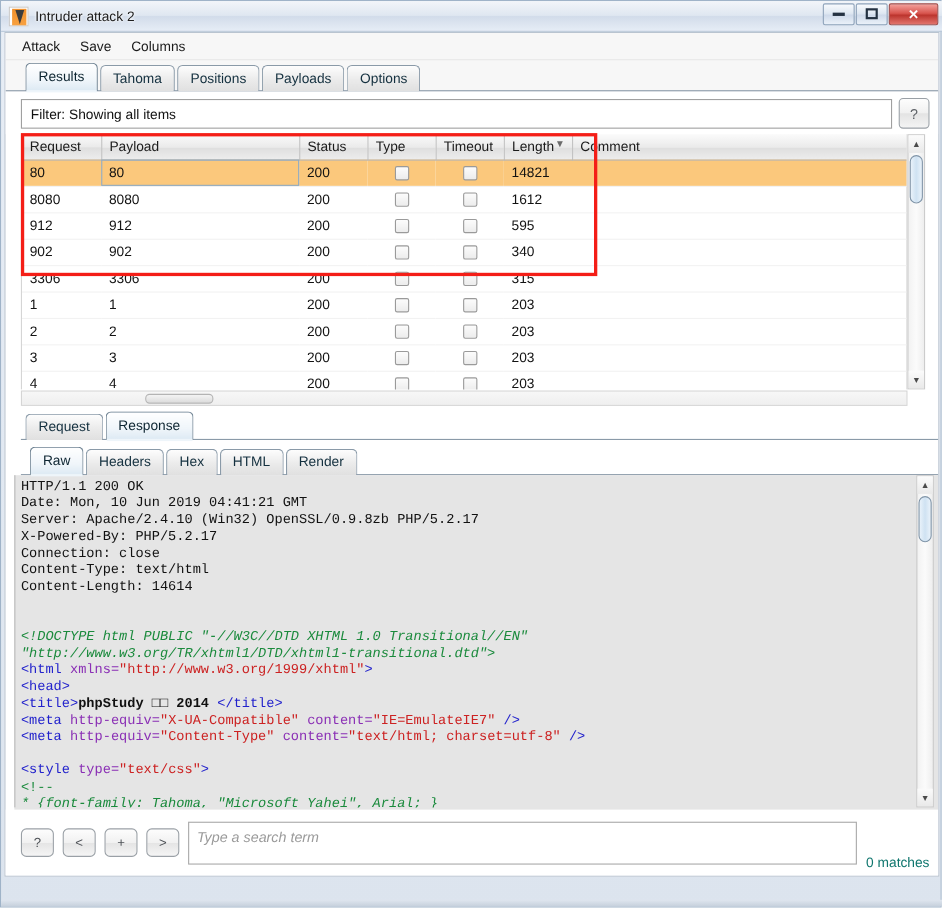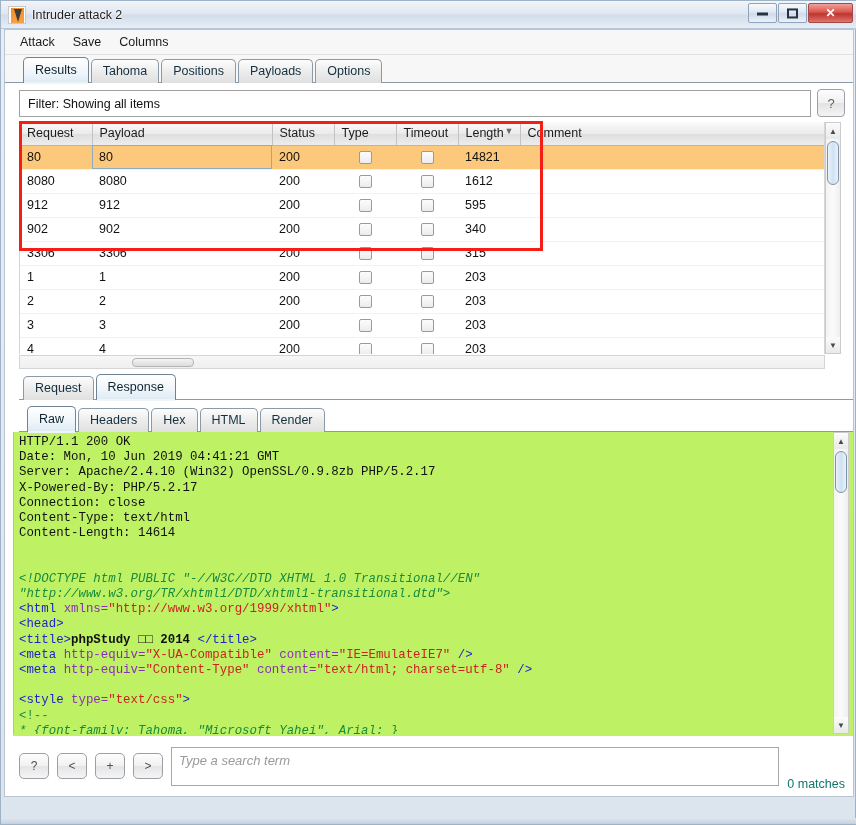"HTTP/1.1 200 OK" #bodywrap { background: #bef264 -> #e5e5e5 }
